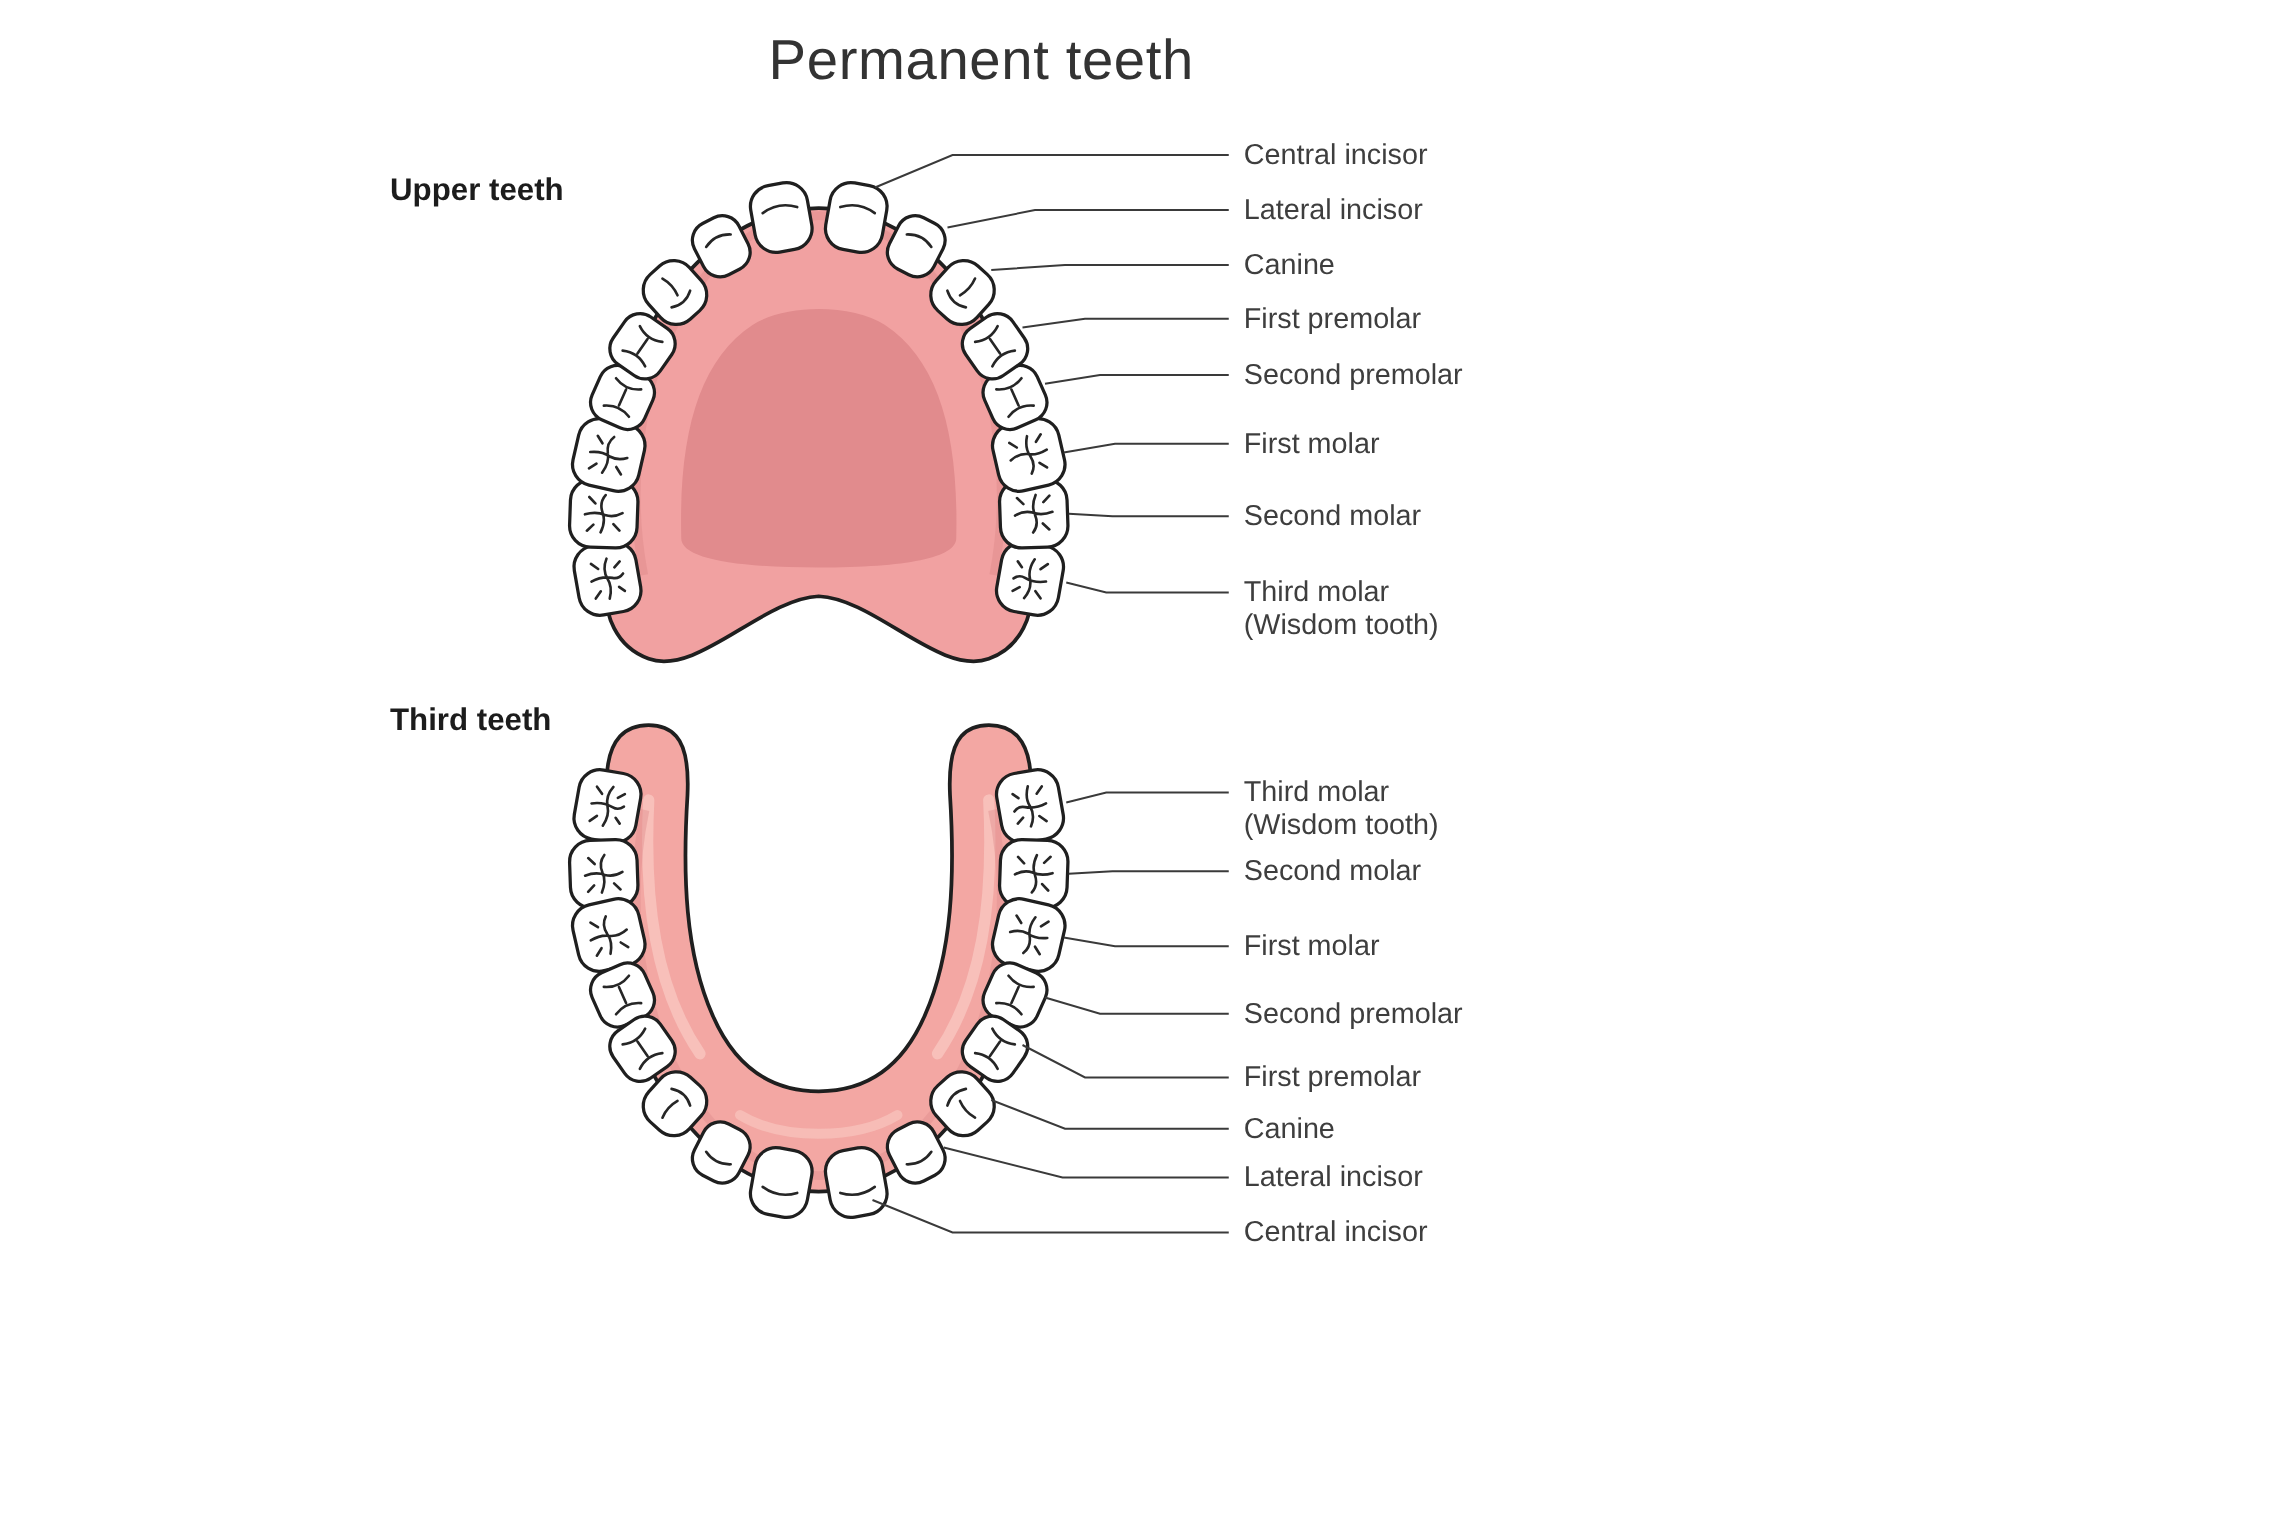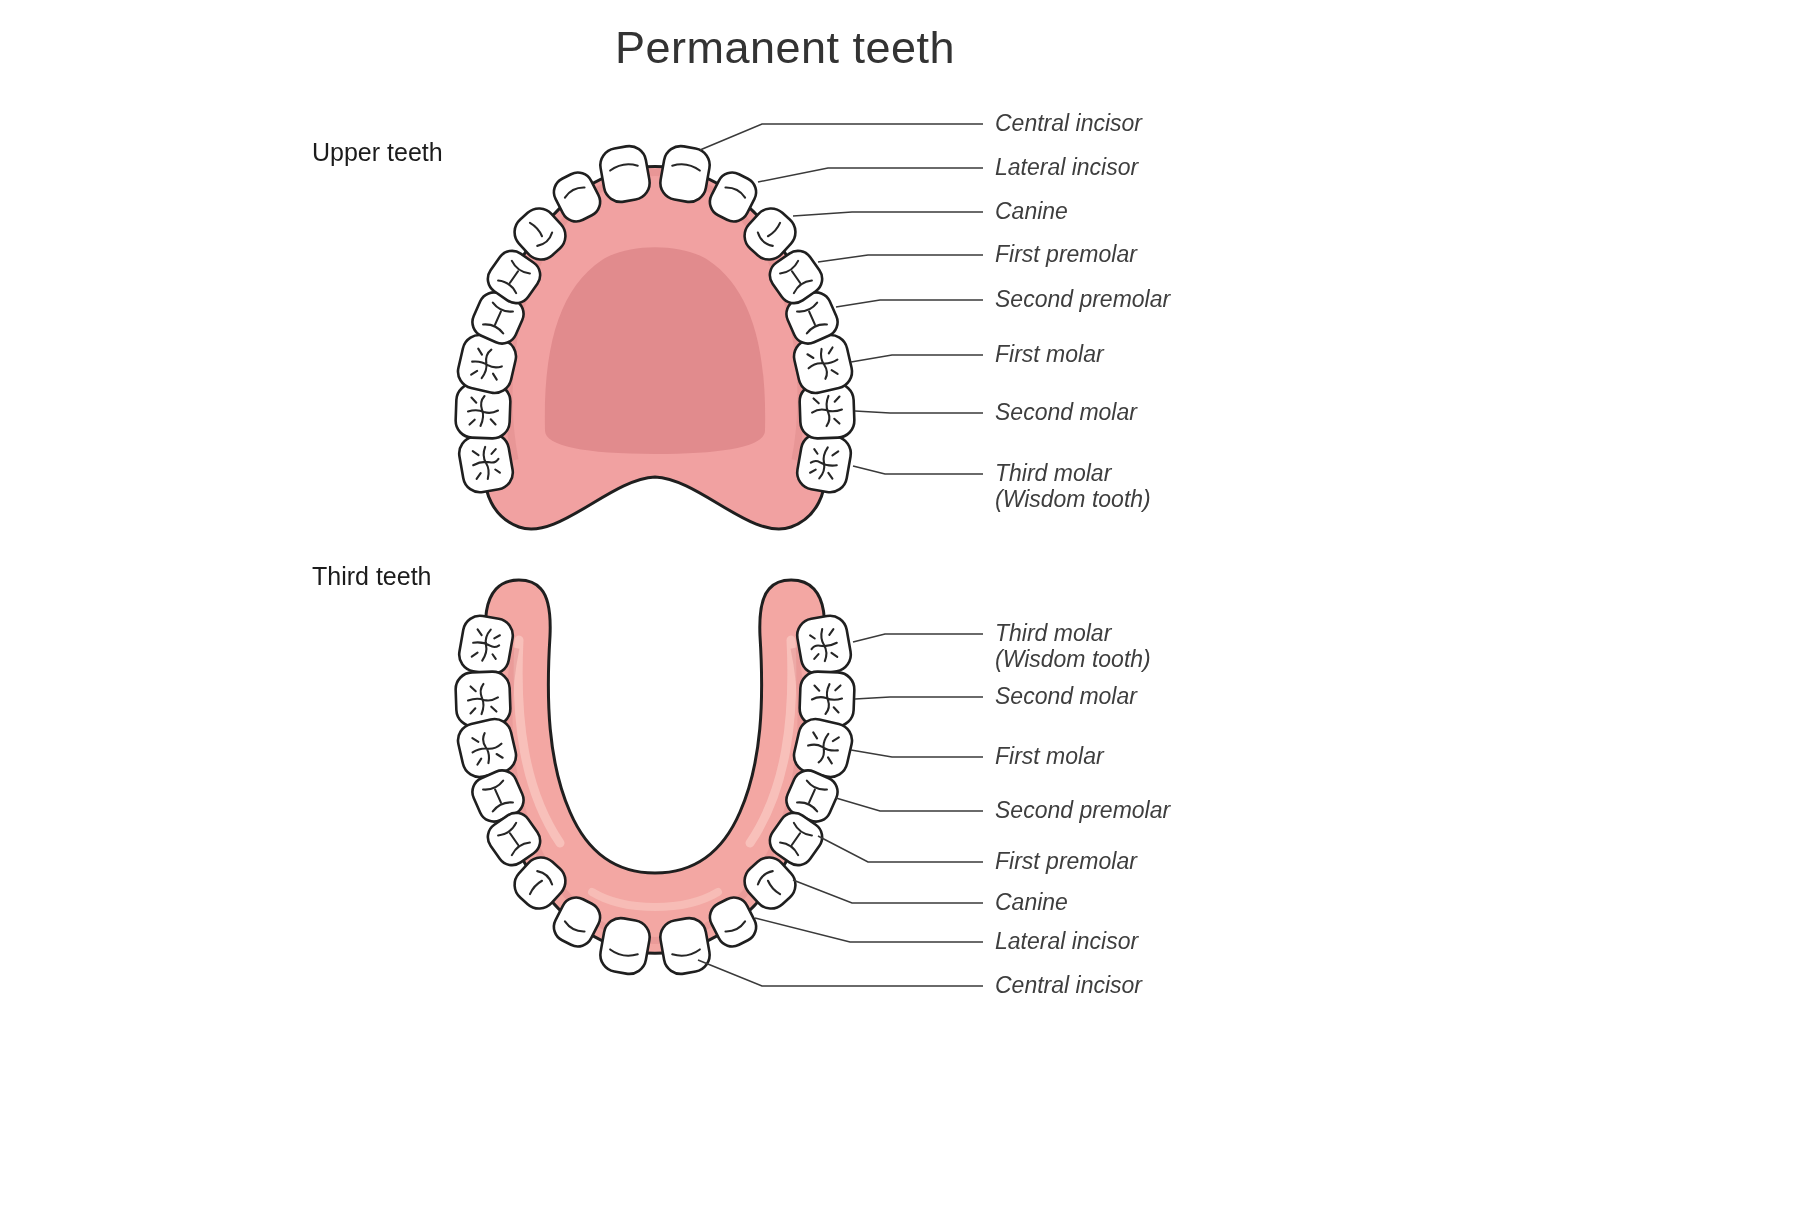"Central incisor" .tooth-label { font-style: italic -> none }
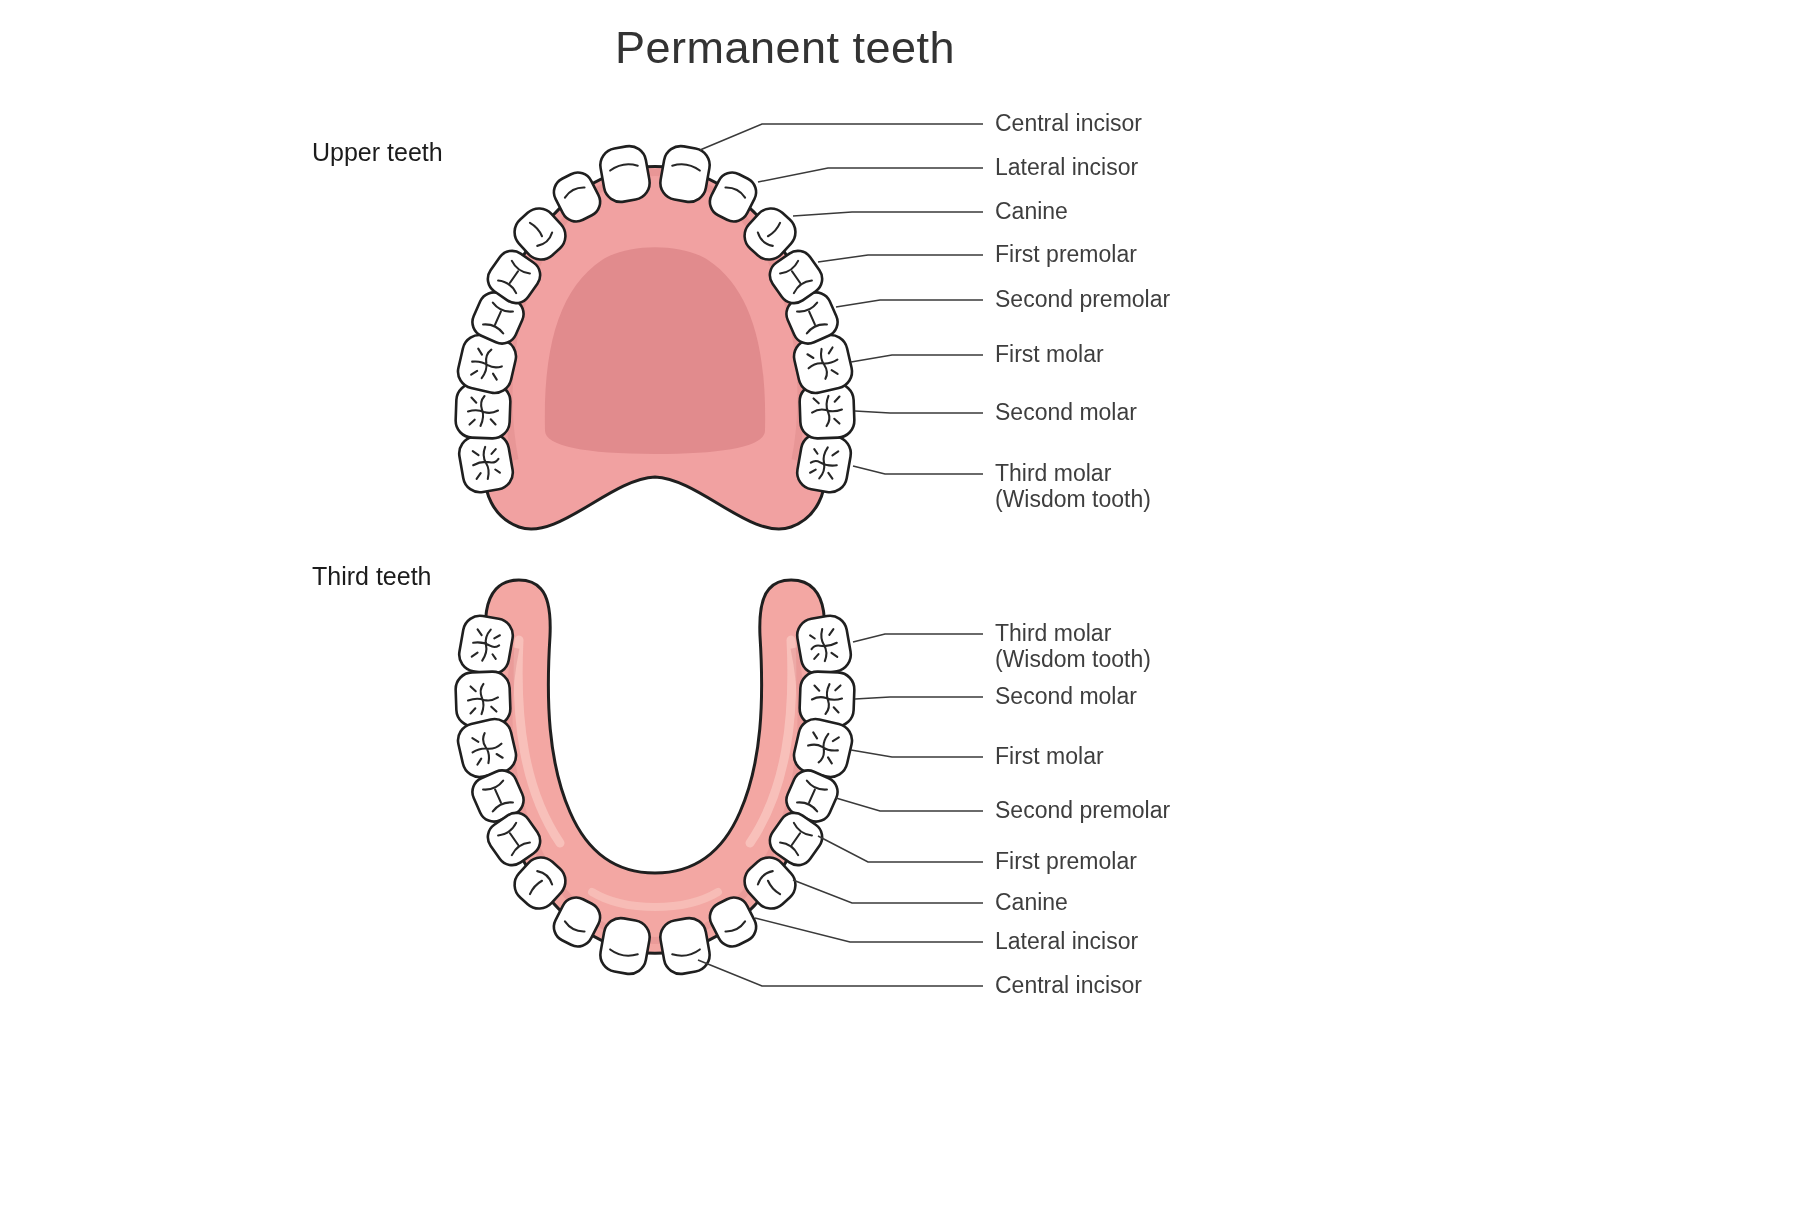"Upper teeth" .section-label { font-weight: 400 -> 700 }
